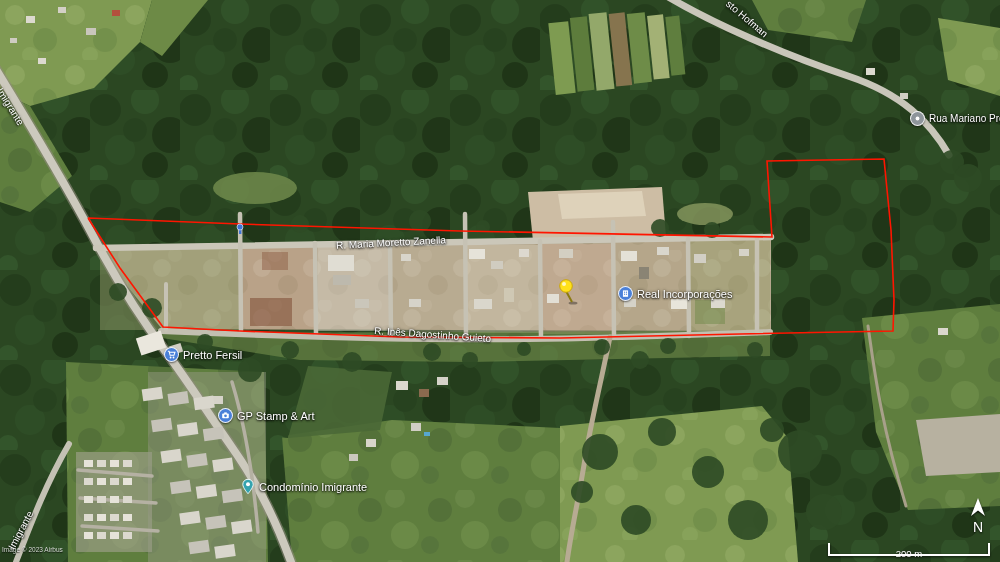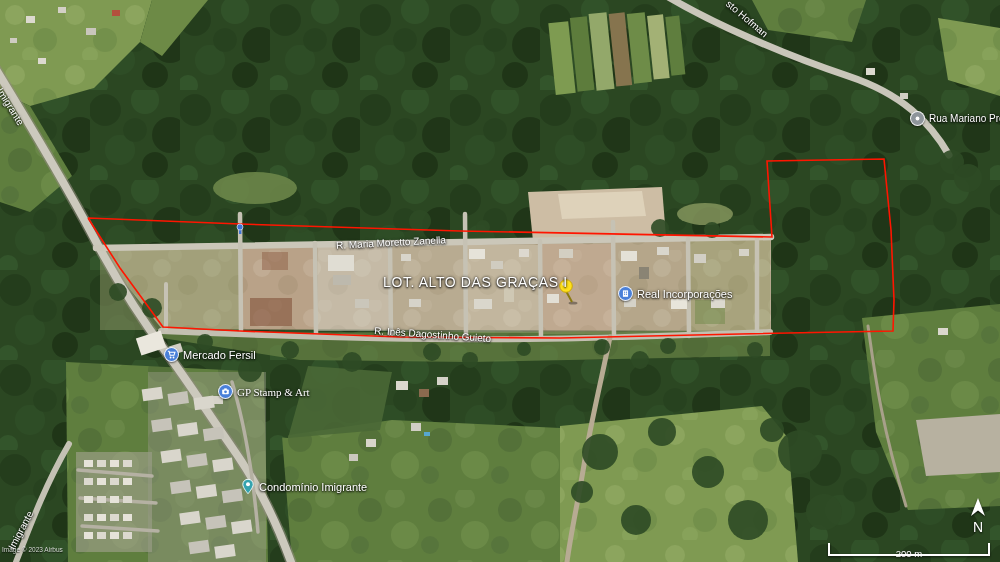"LOT. ALTO DAS GRAÇAS I" span.lbl { html: <span>LOT. ALTO DAS GRAÇAS I</span> -> none }
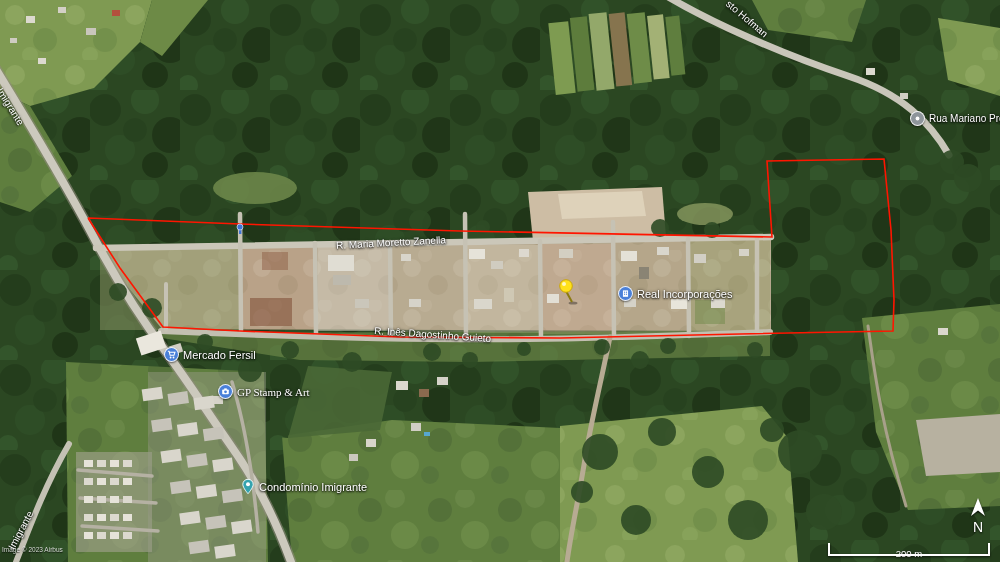"Mercado Fersil" span.poi-lbl { text: Mercado -> Pretto }
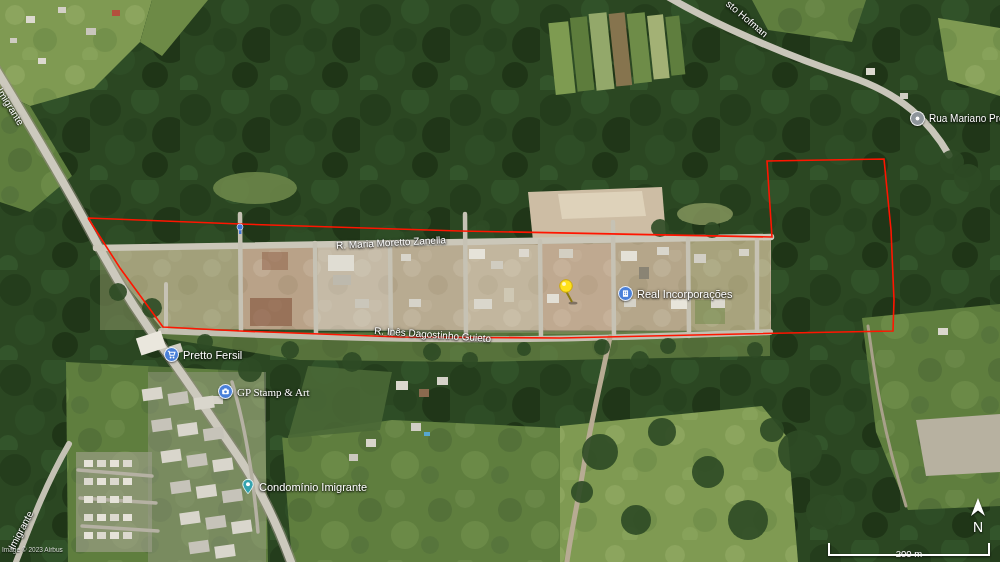"GP Stamp & Art" div.poi { font-family: Liberation Serif, serif -> none; top: 384px -> 408px }
